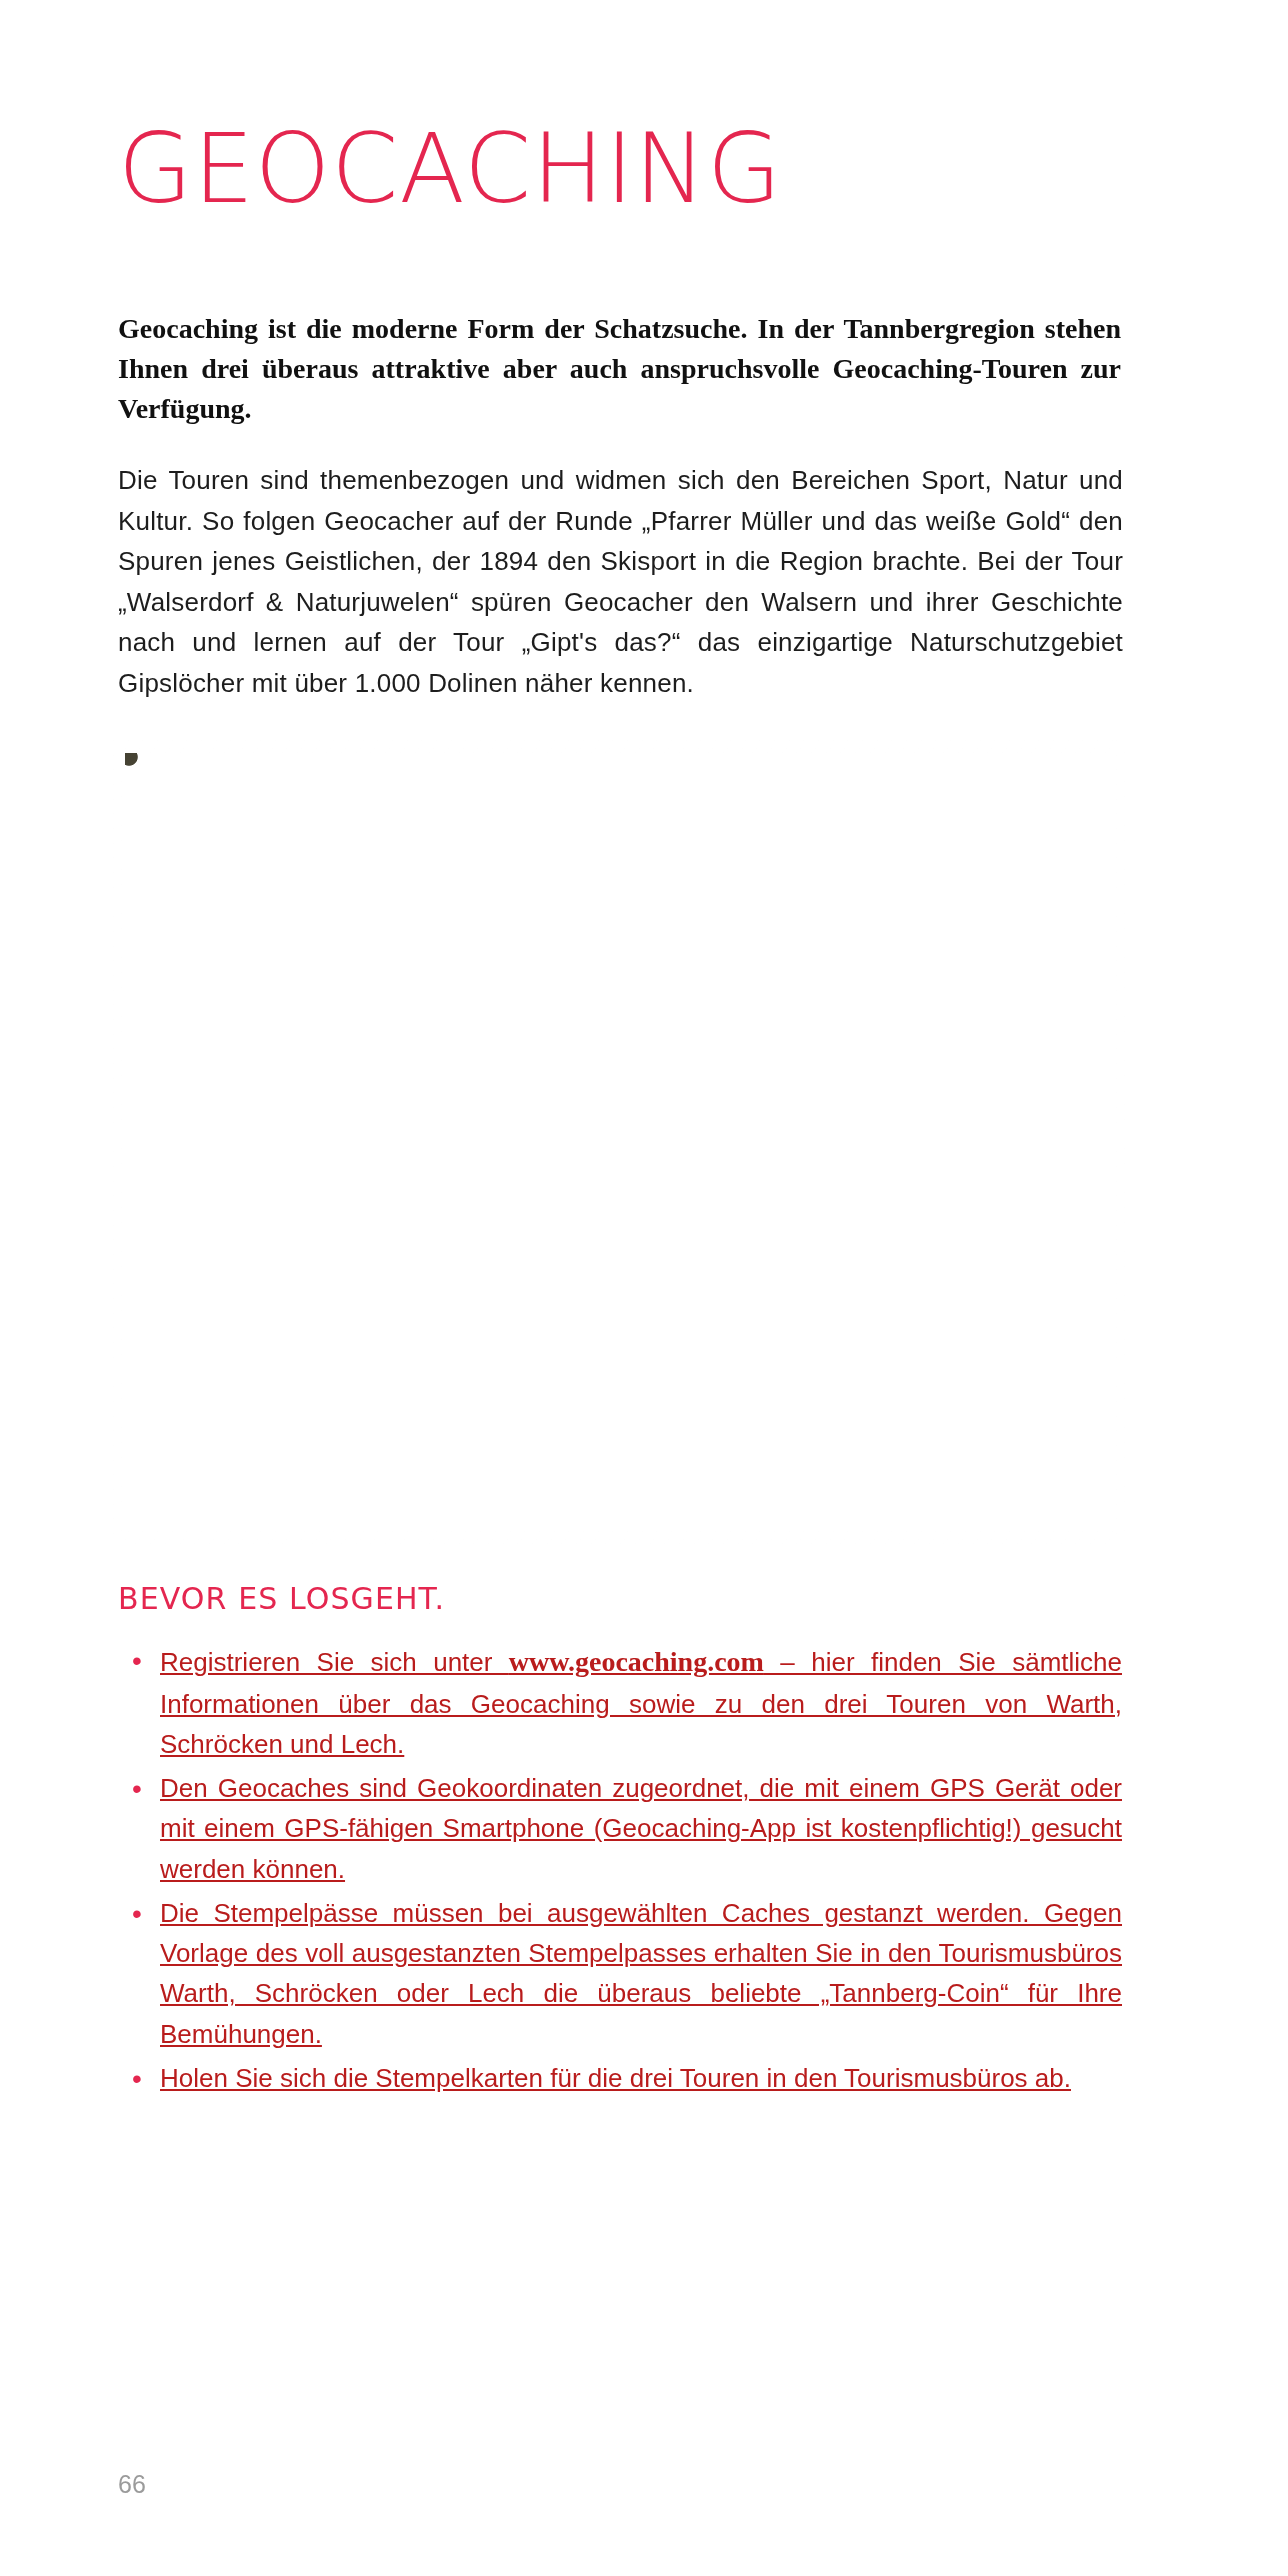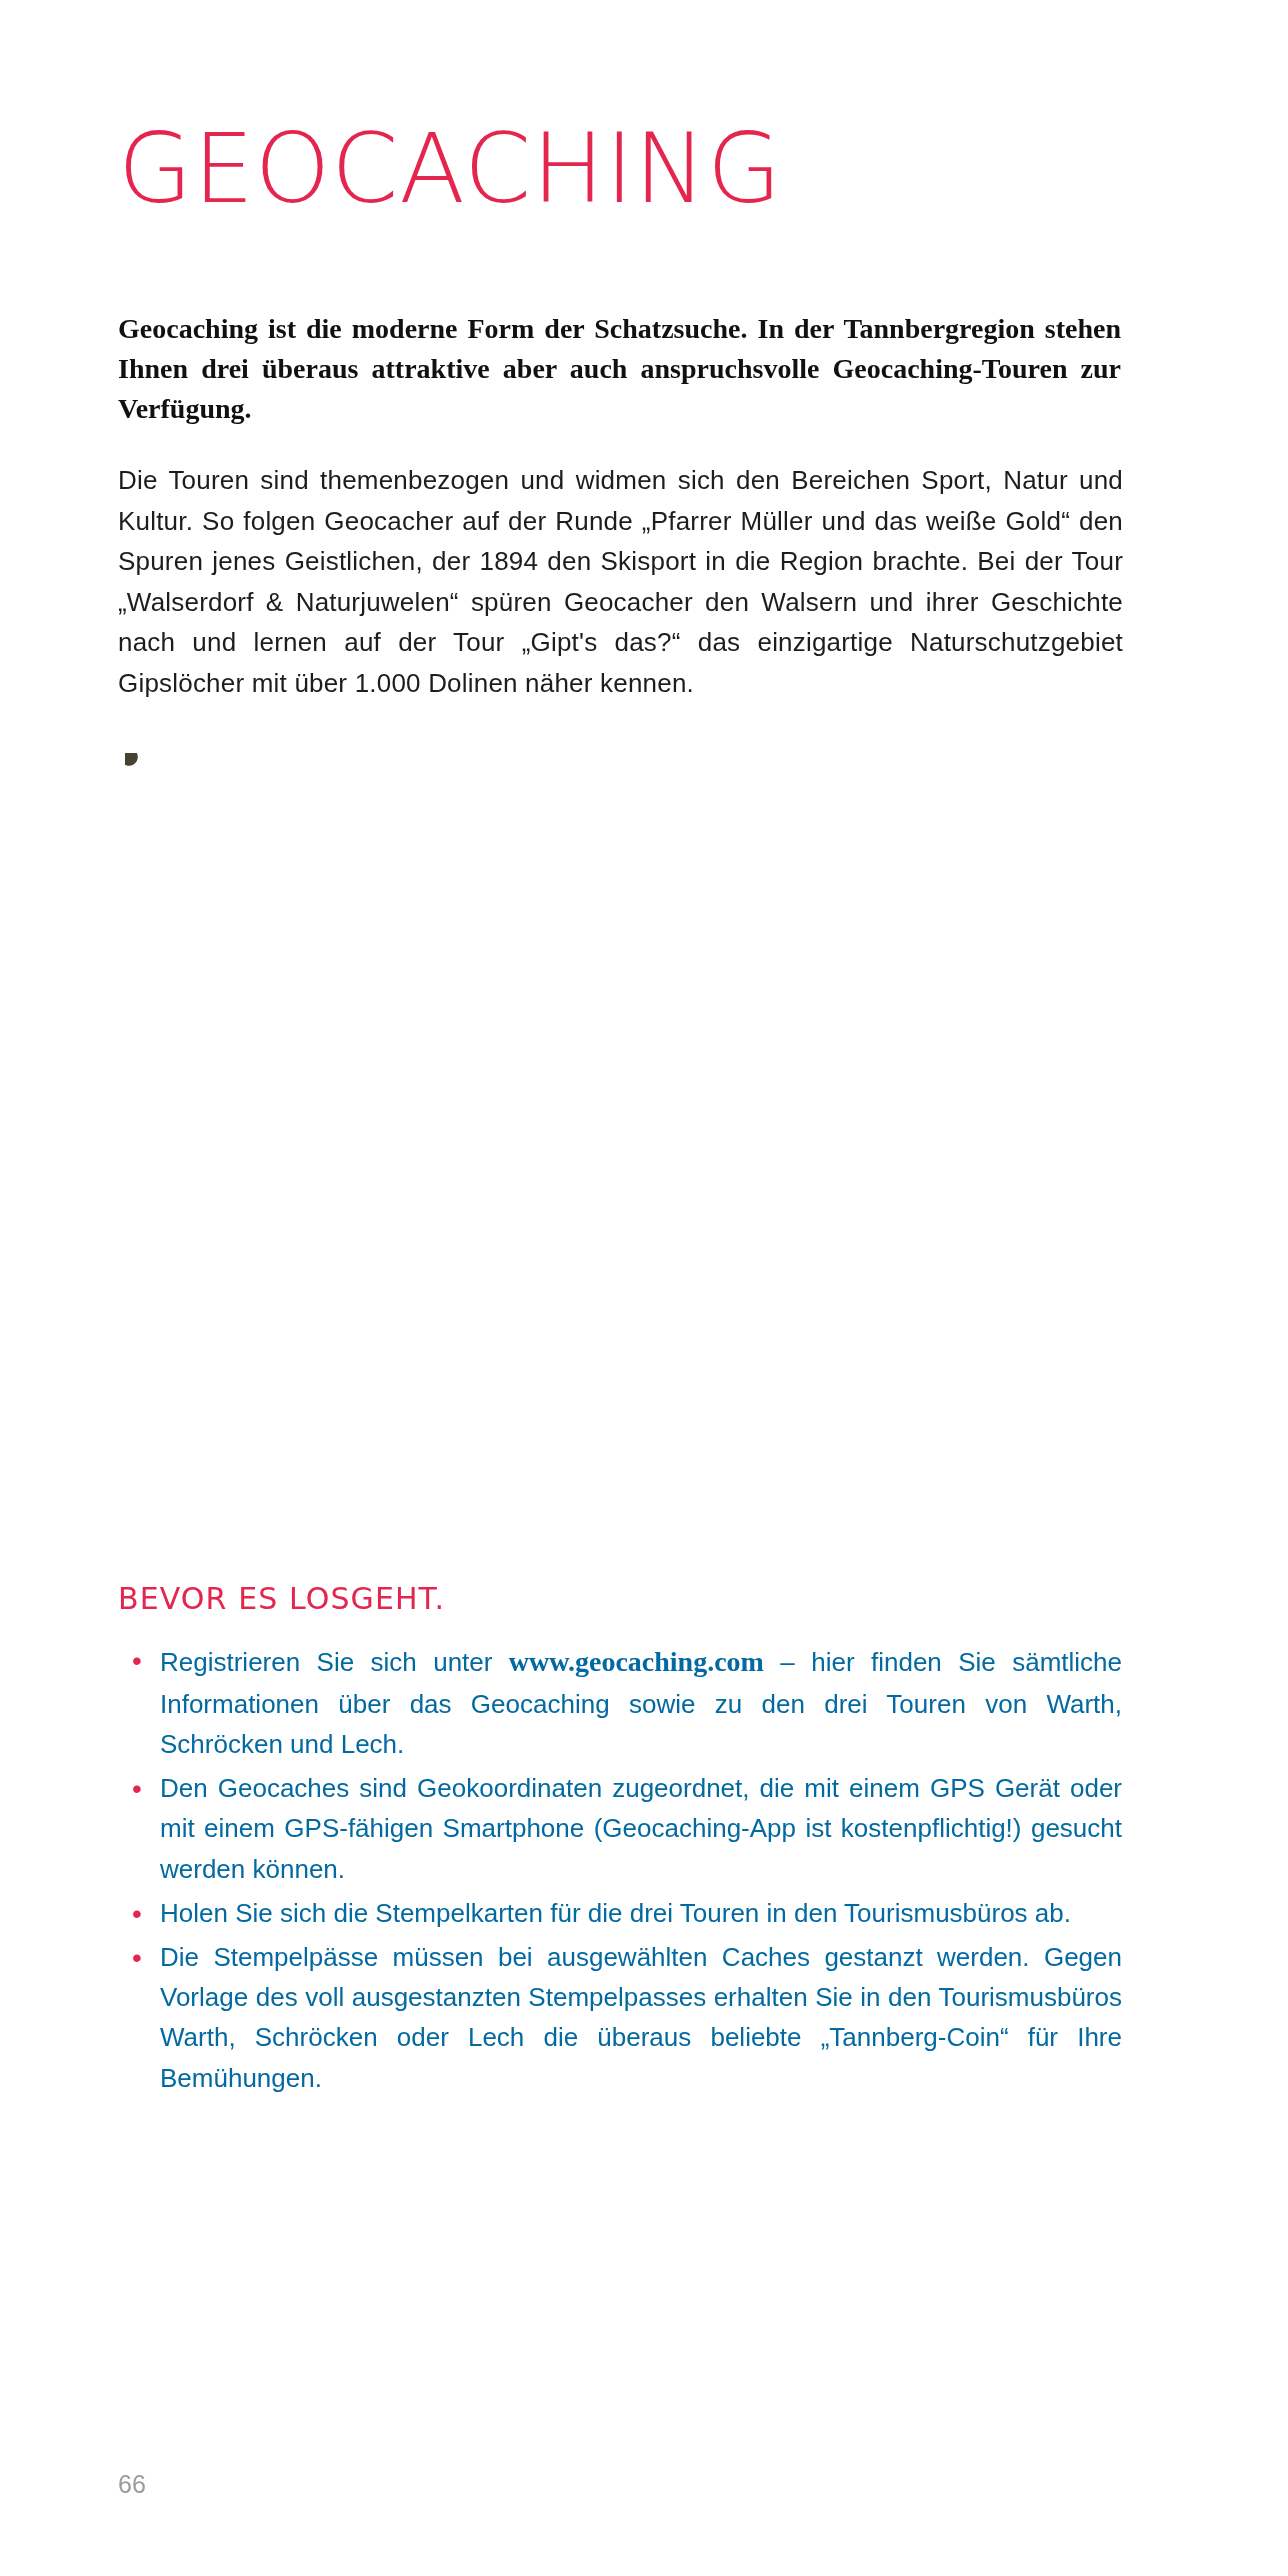"Registrieren Sie sich unter" ul.bullets li { color: #0369a1 -> #b91c1c; text-decoration: none -> underline }
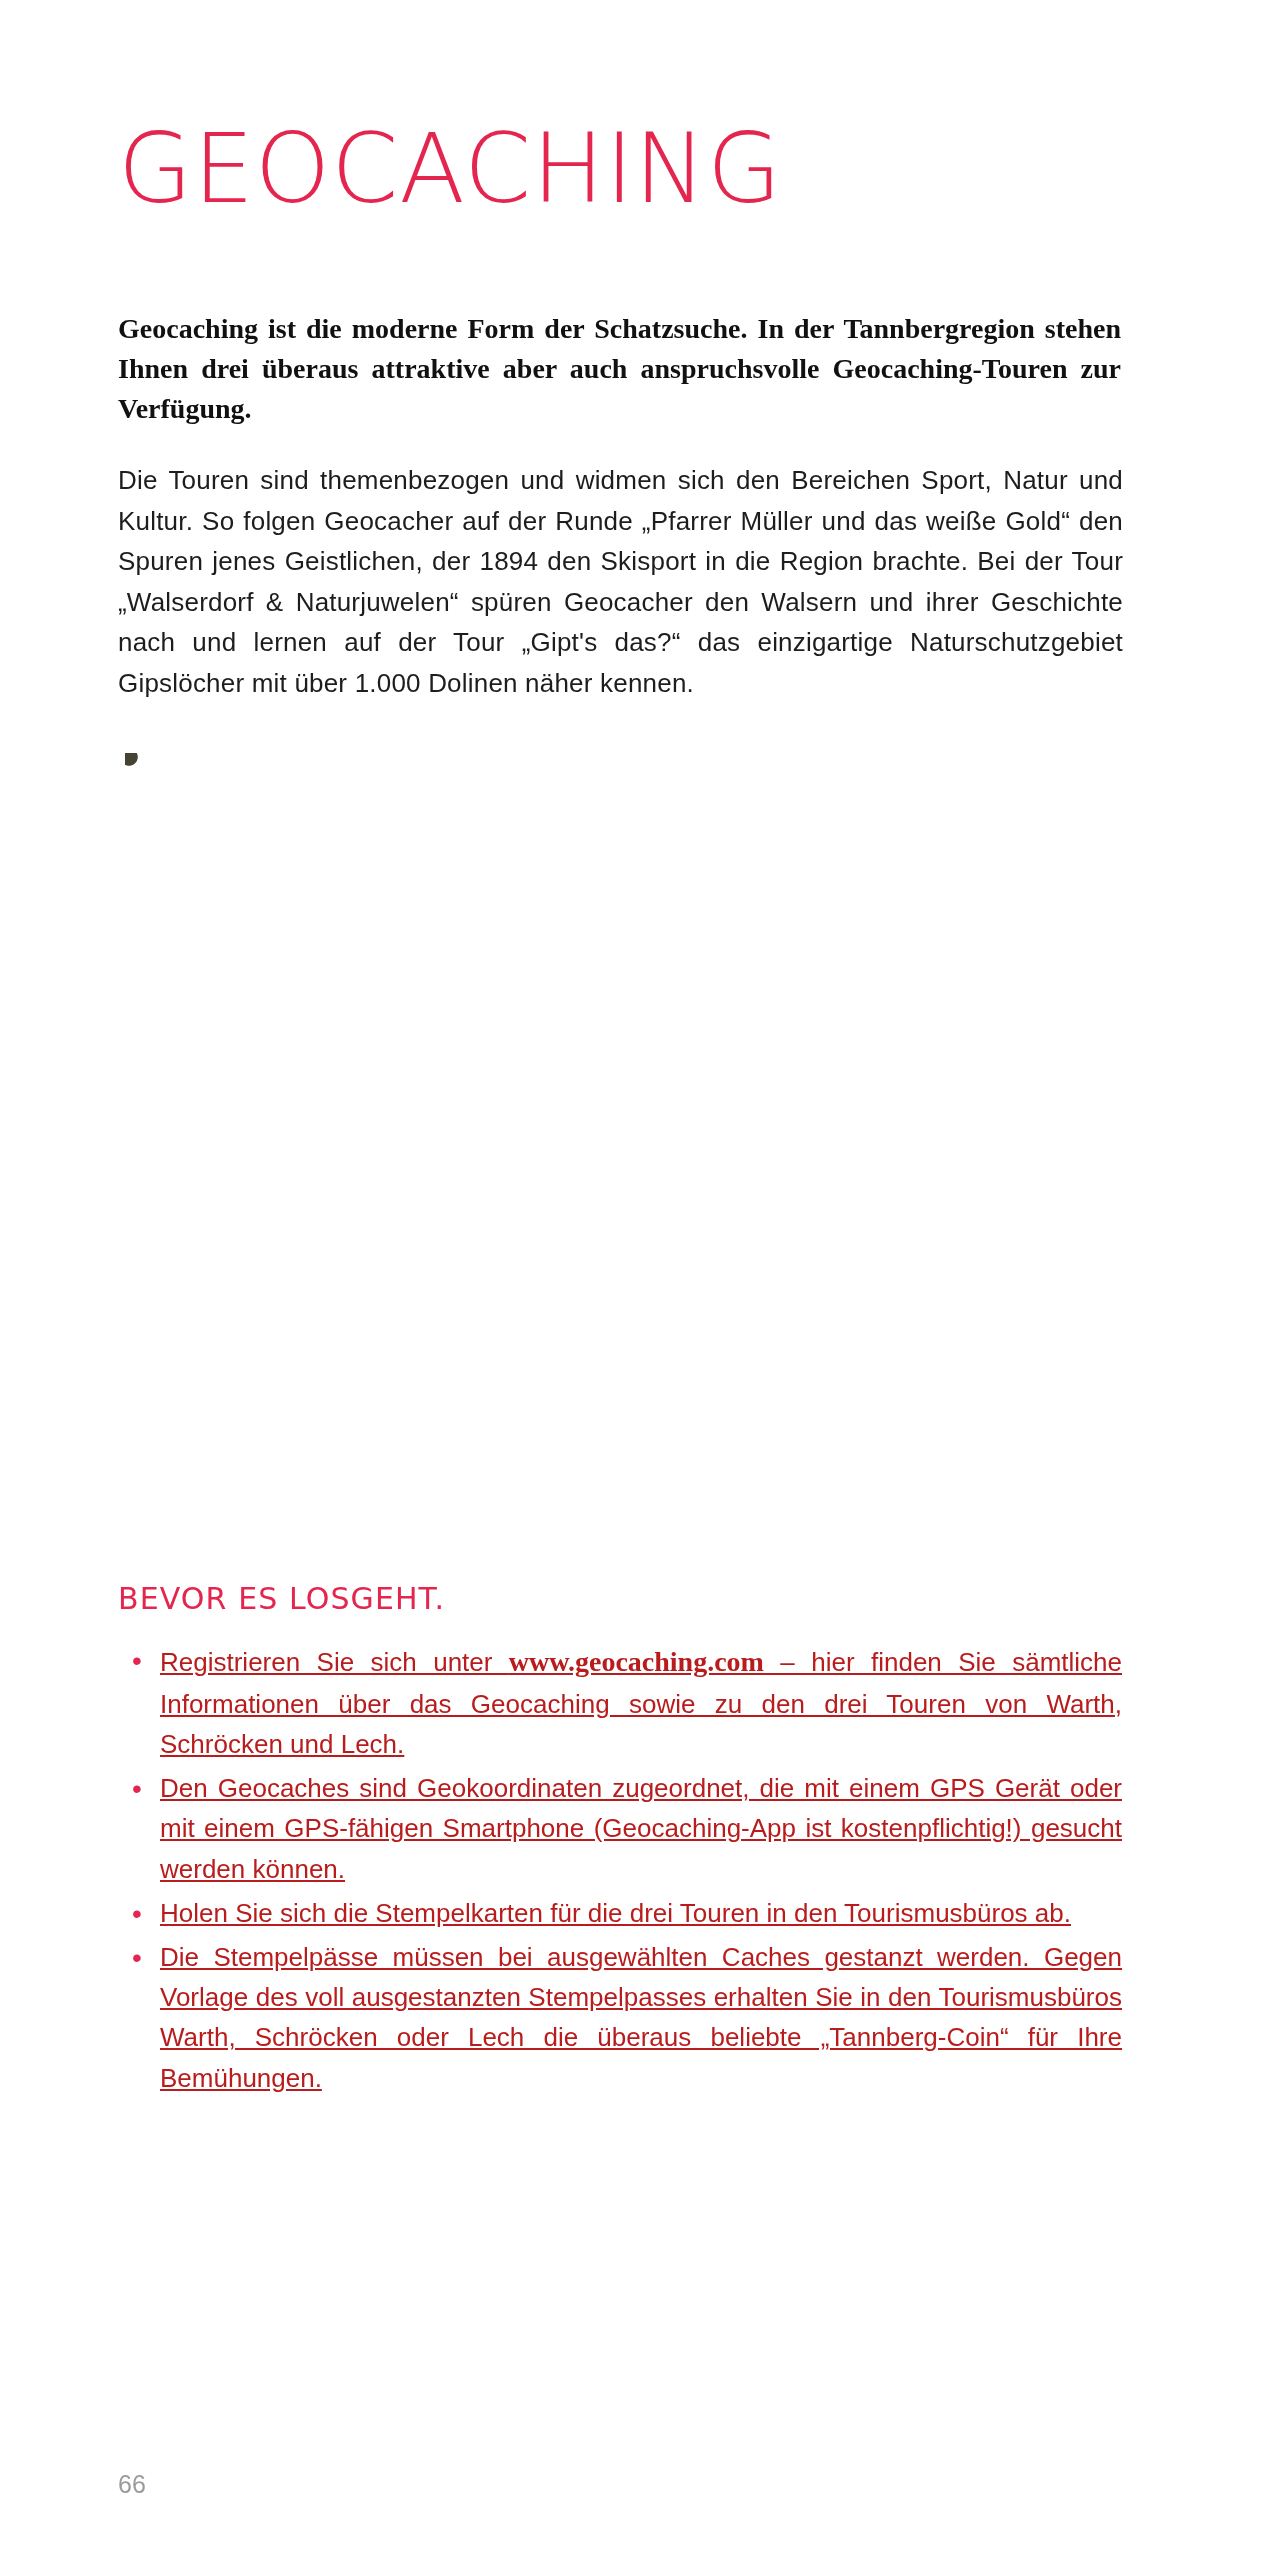"Holen Sie sich die Stempelkarten" li { order: before "Die Stempelpässe müssen bei ausgewählten" -> after "Die Stempelpässe müssen bei ausgewählten" }
